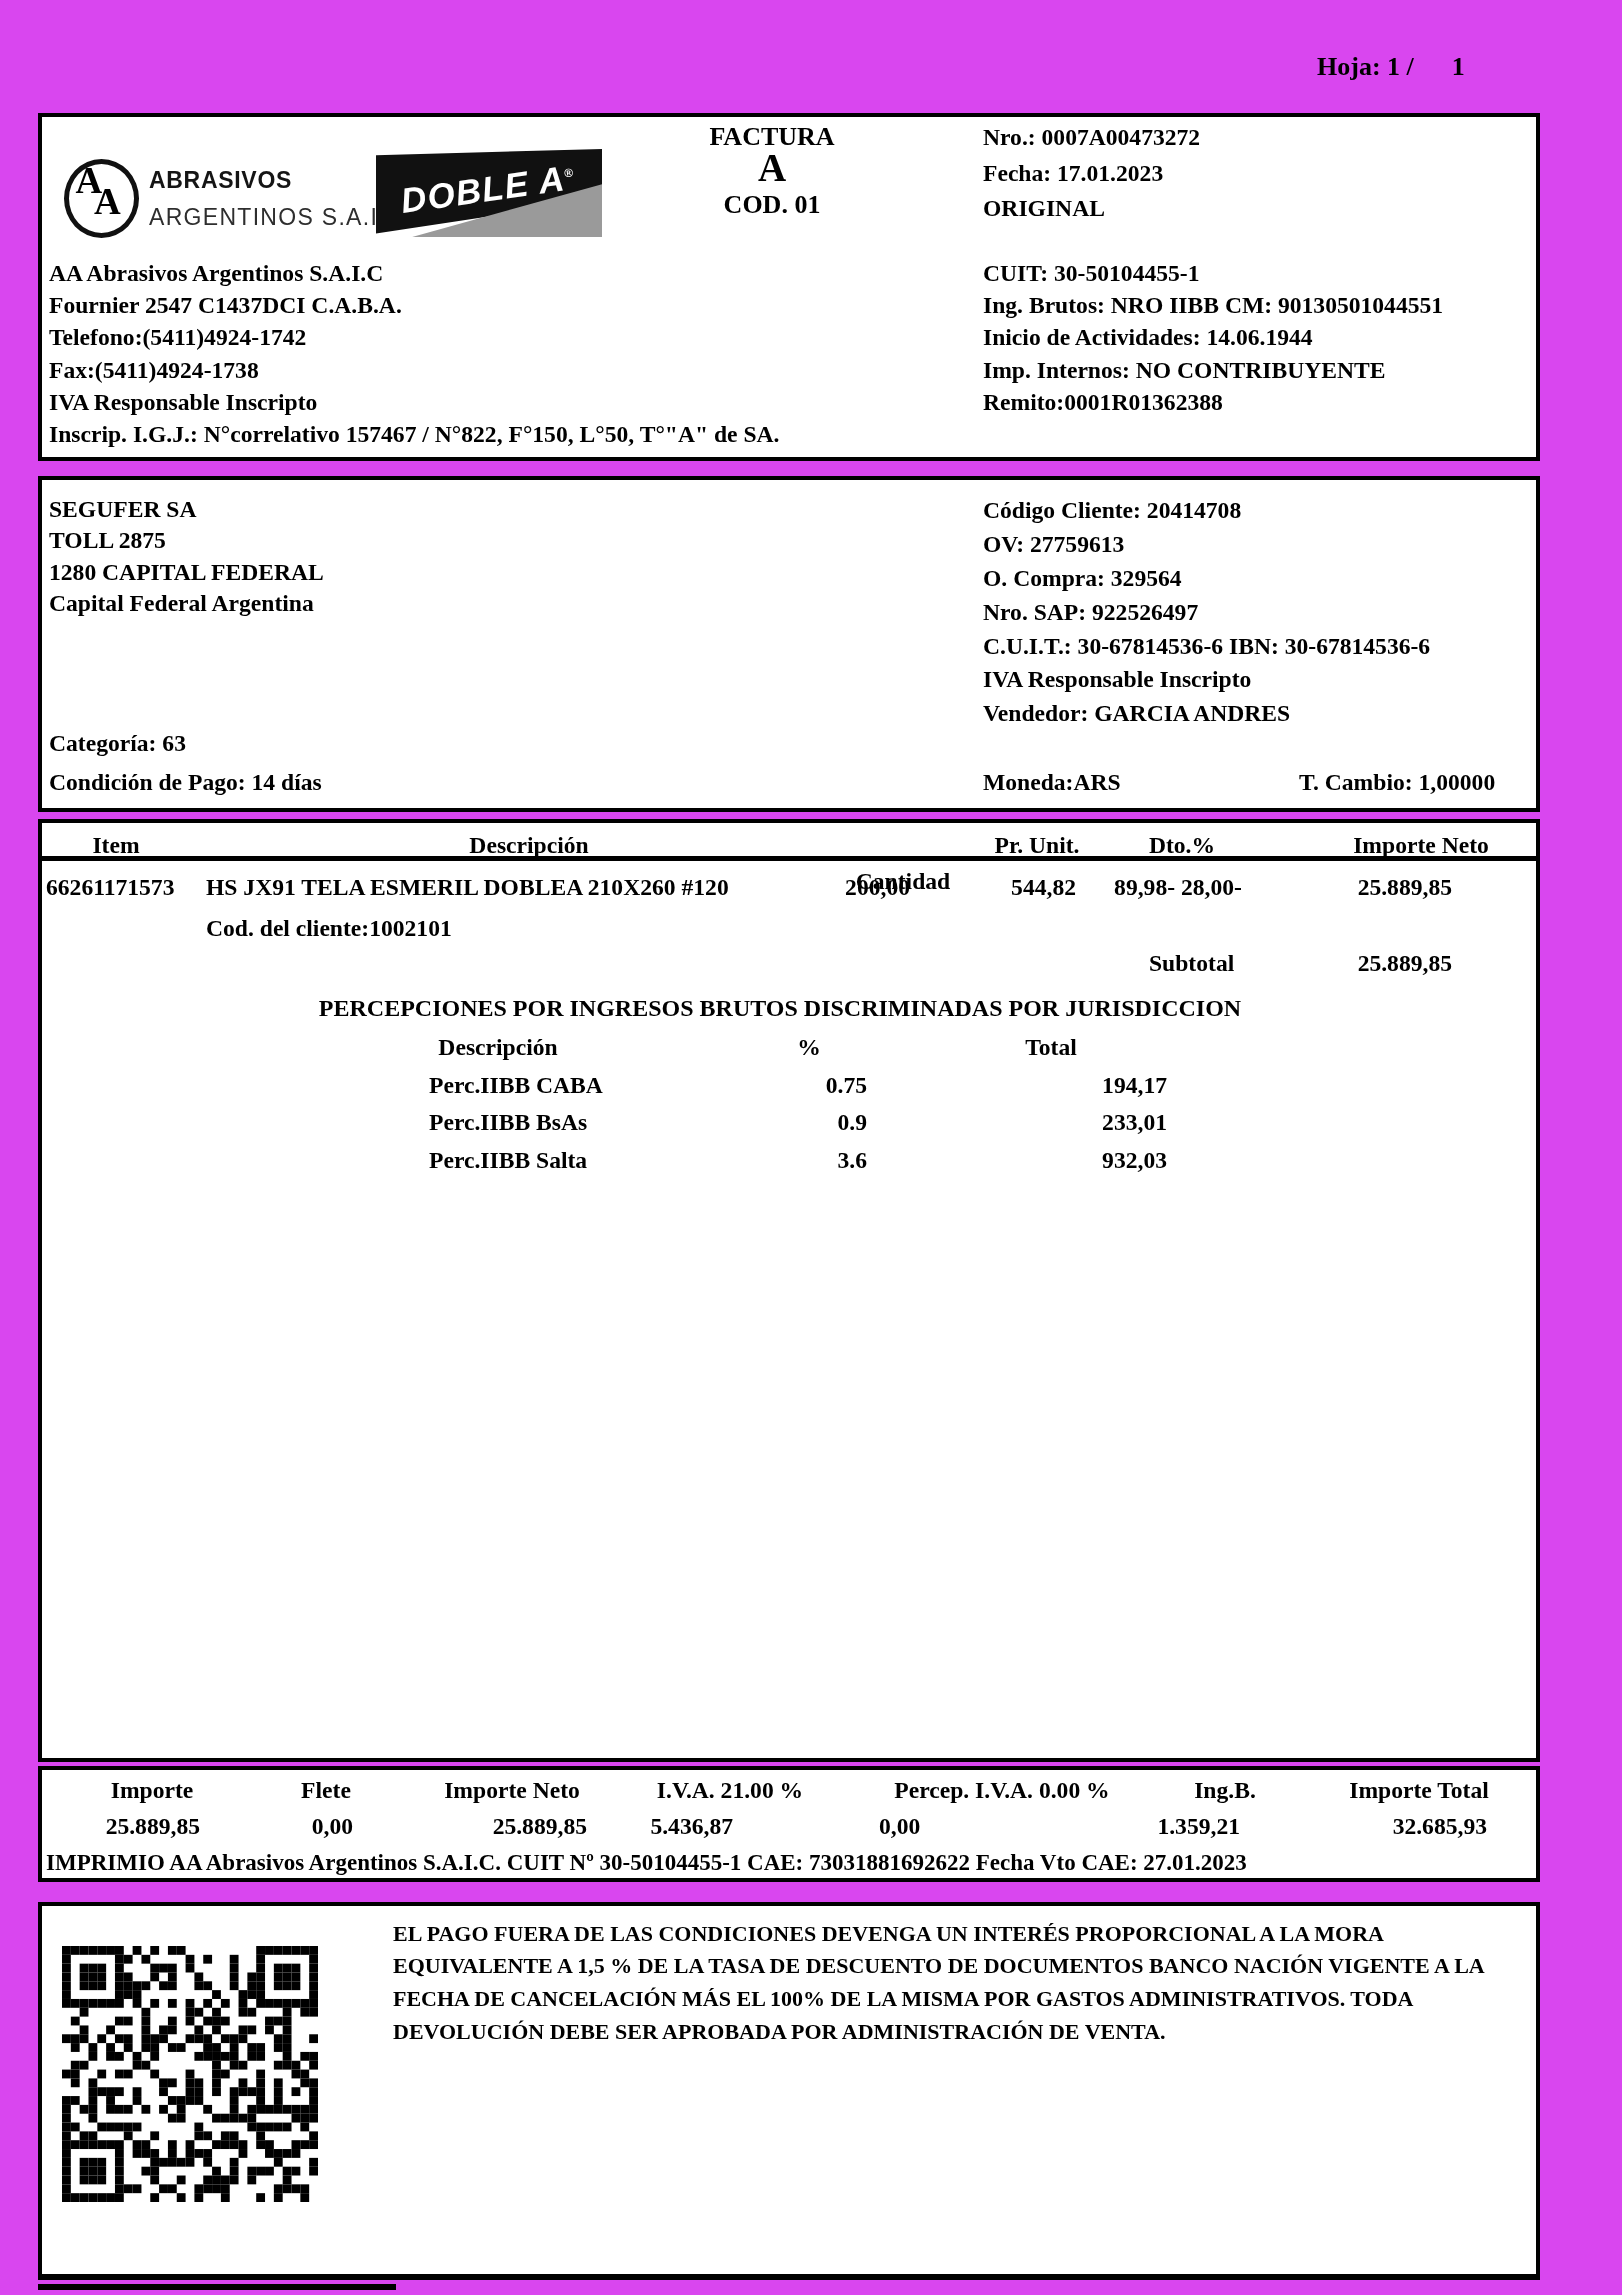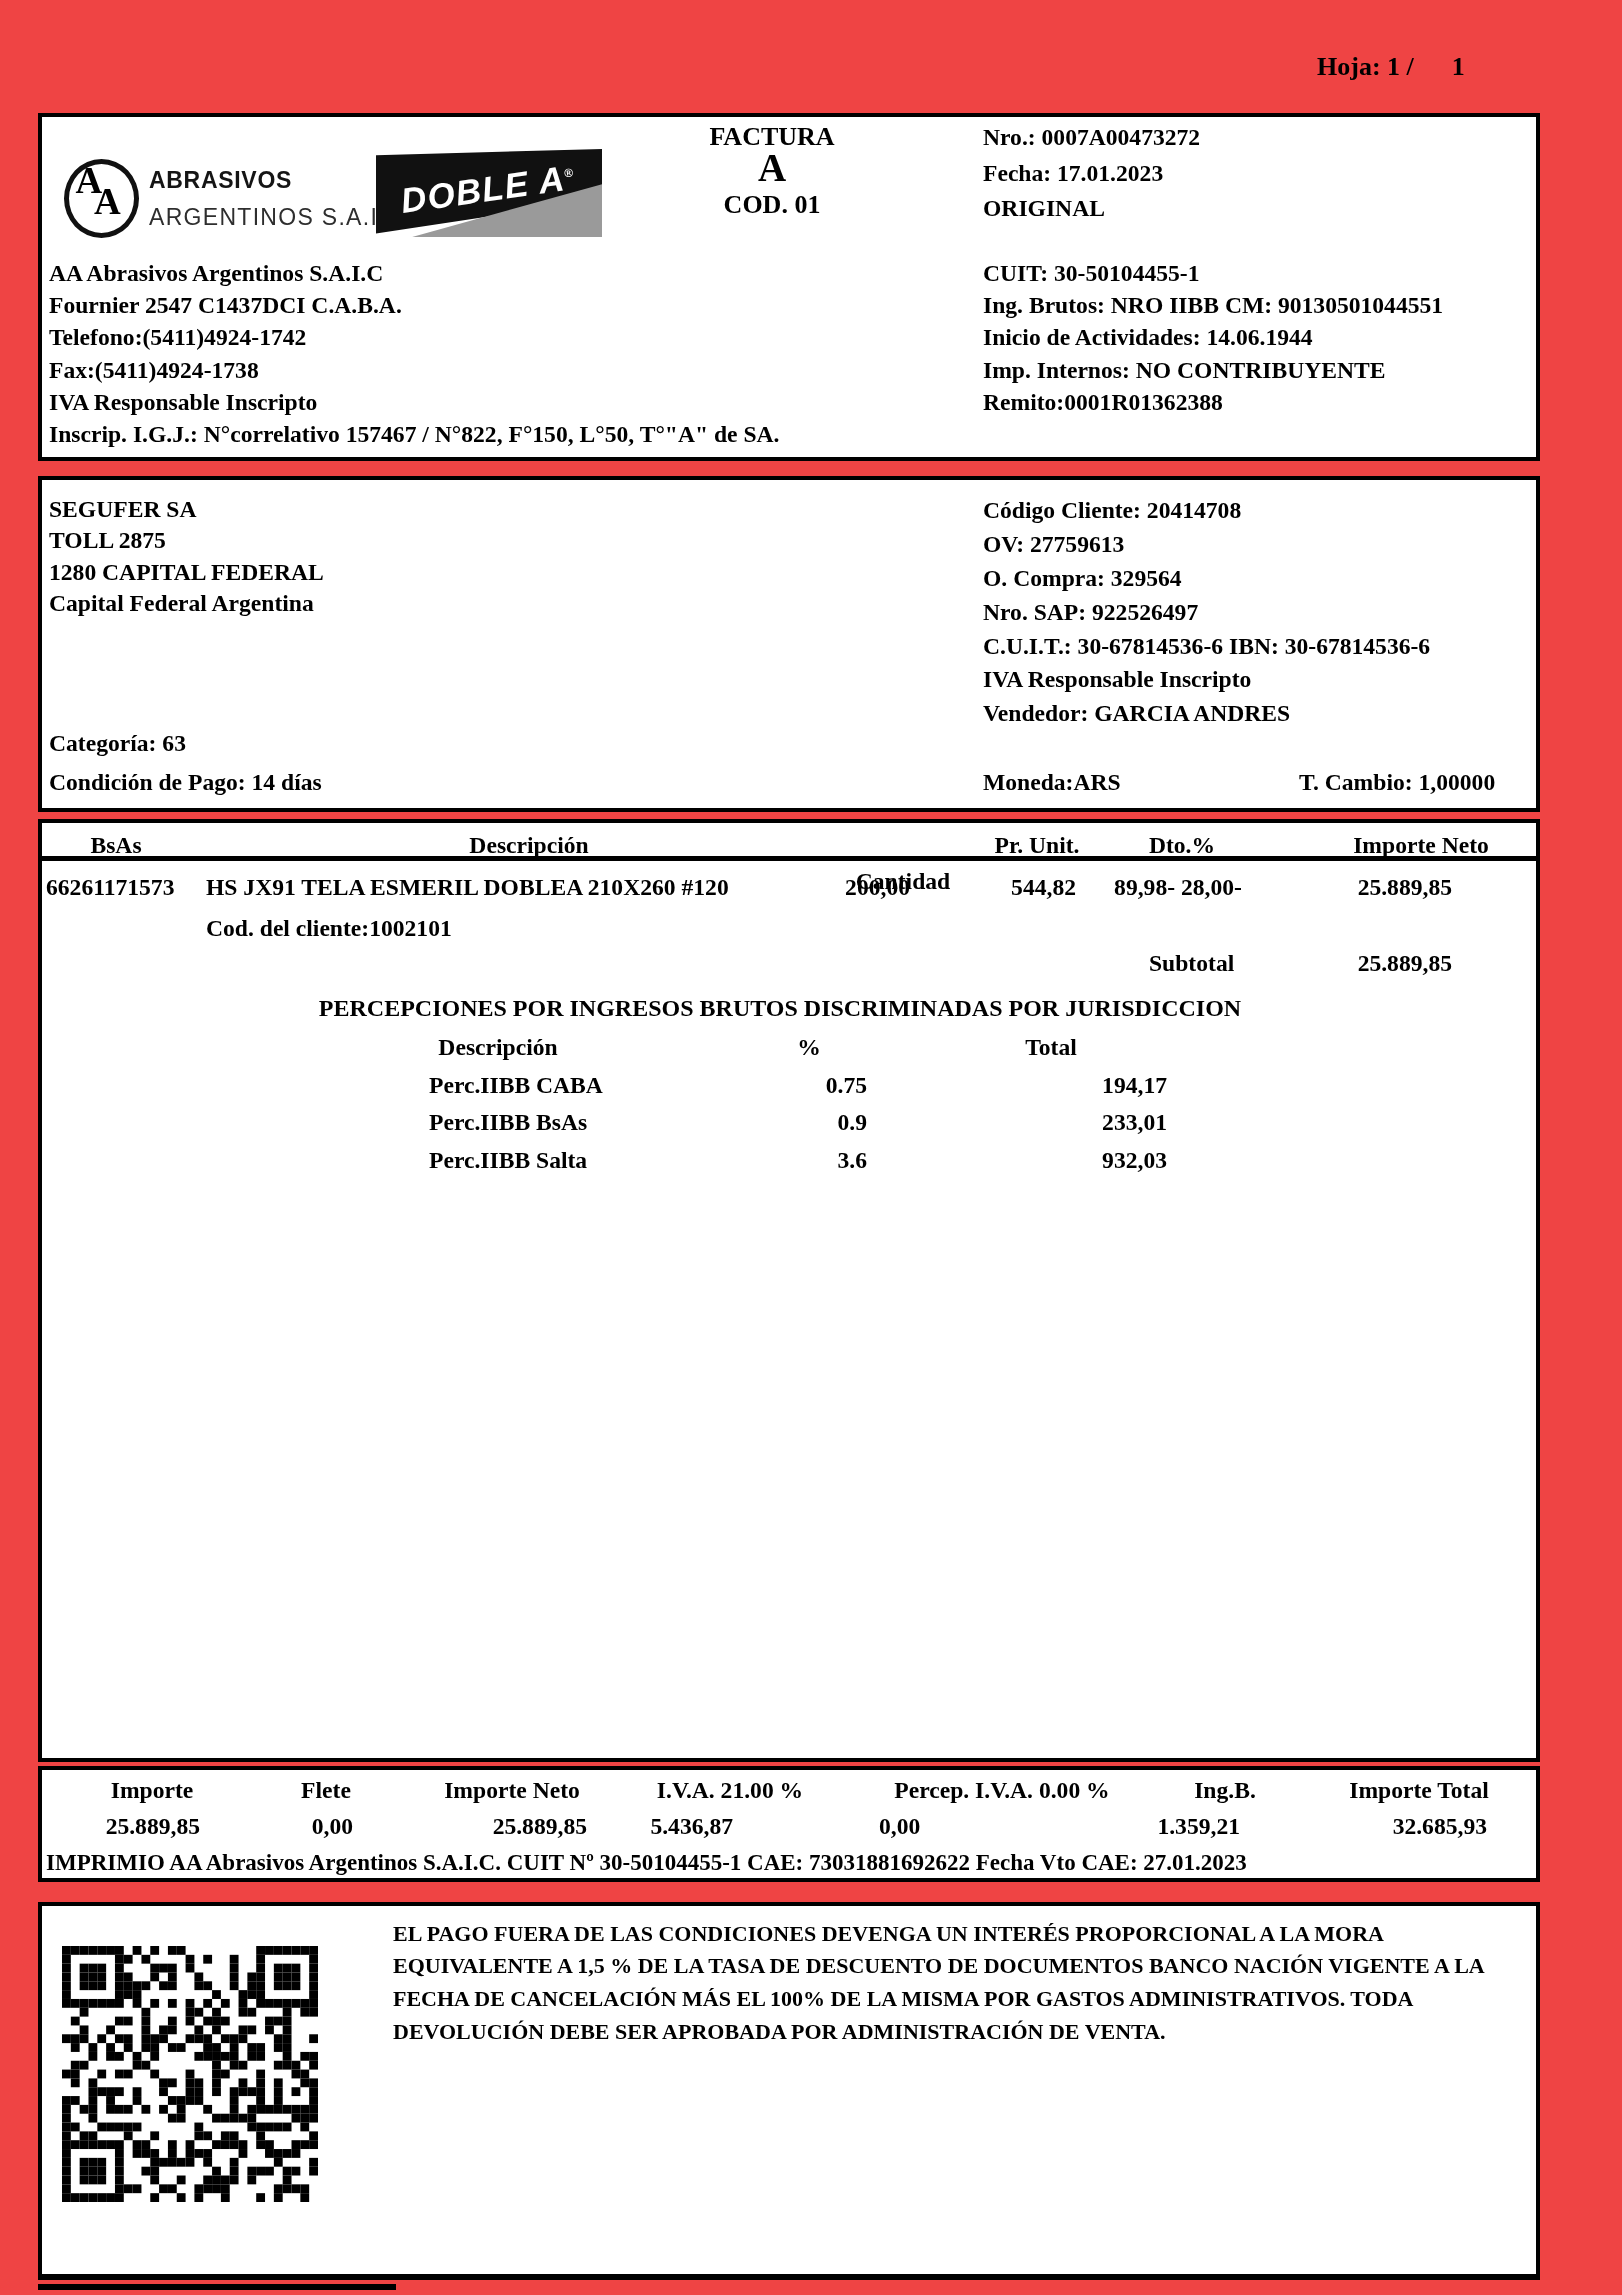"Hoja: 1 / 1" #page { background: #ef4444 -> #d946ef }
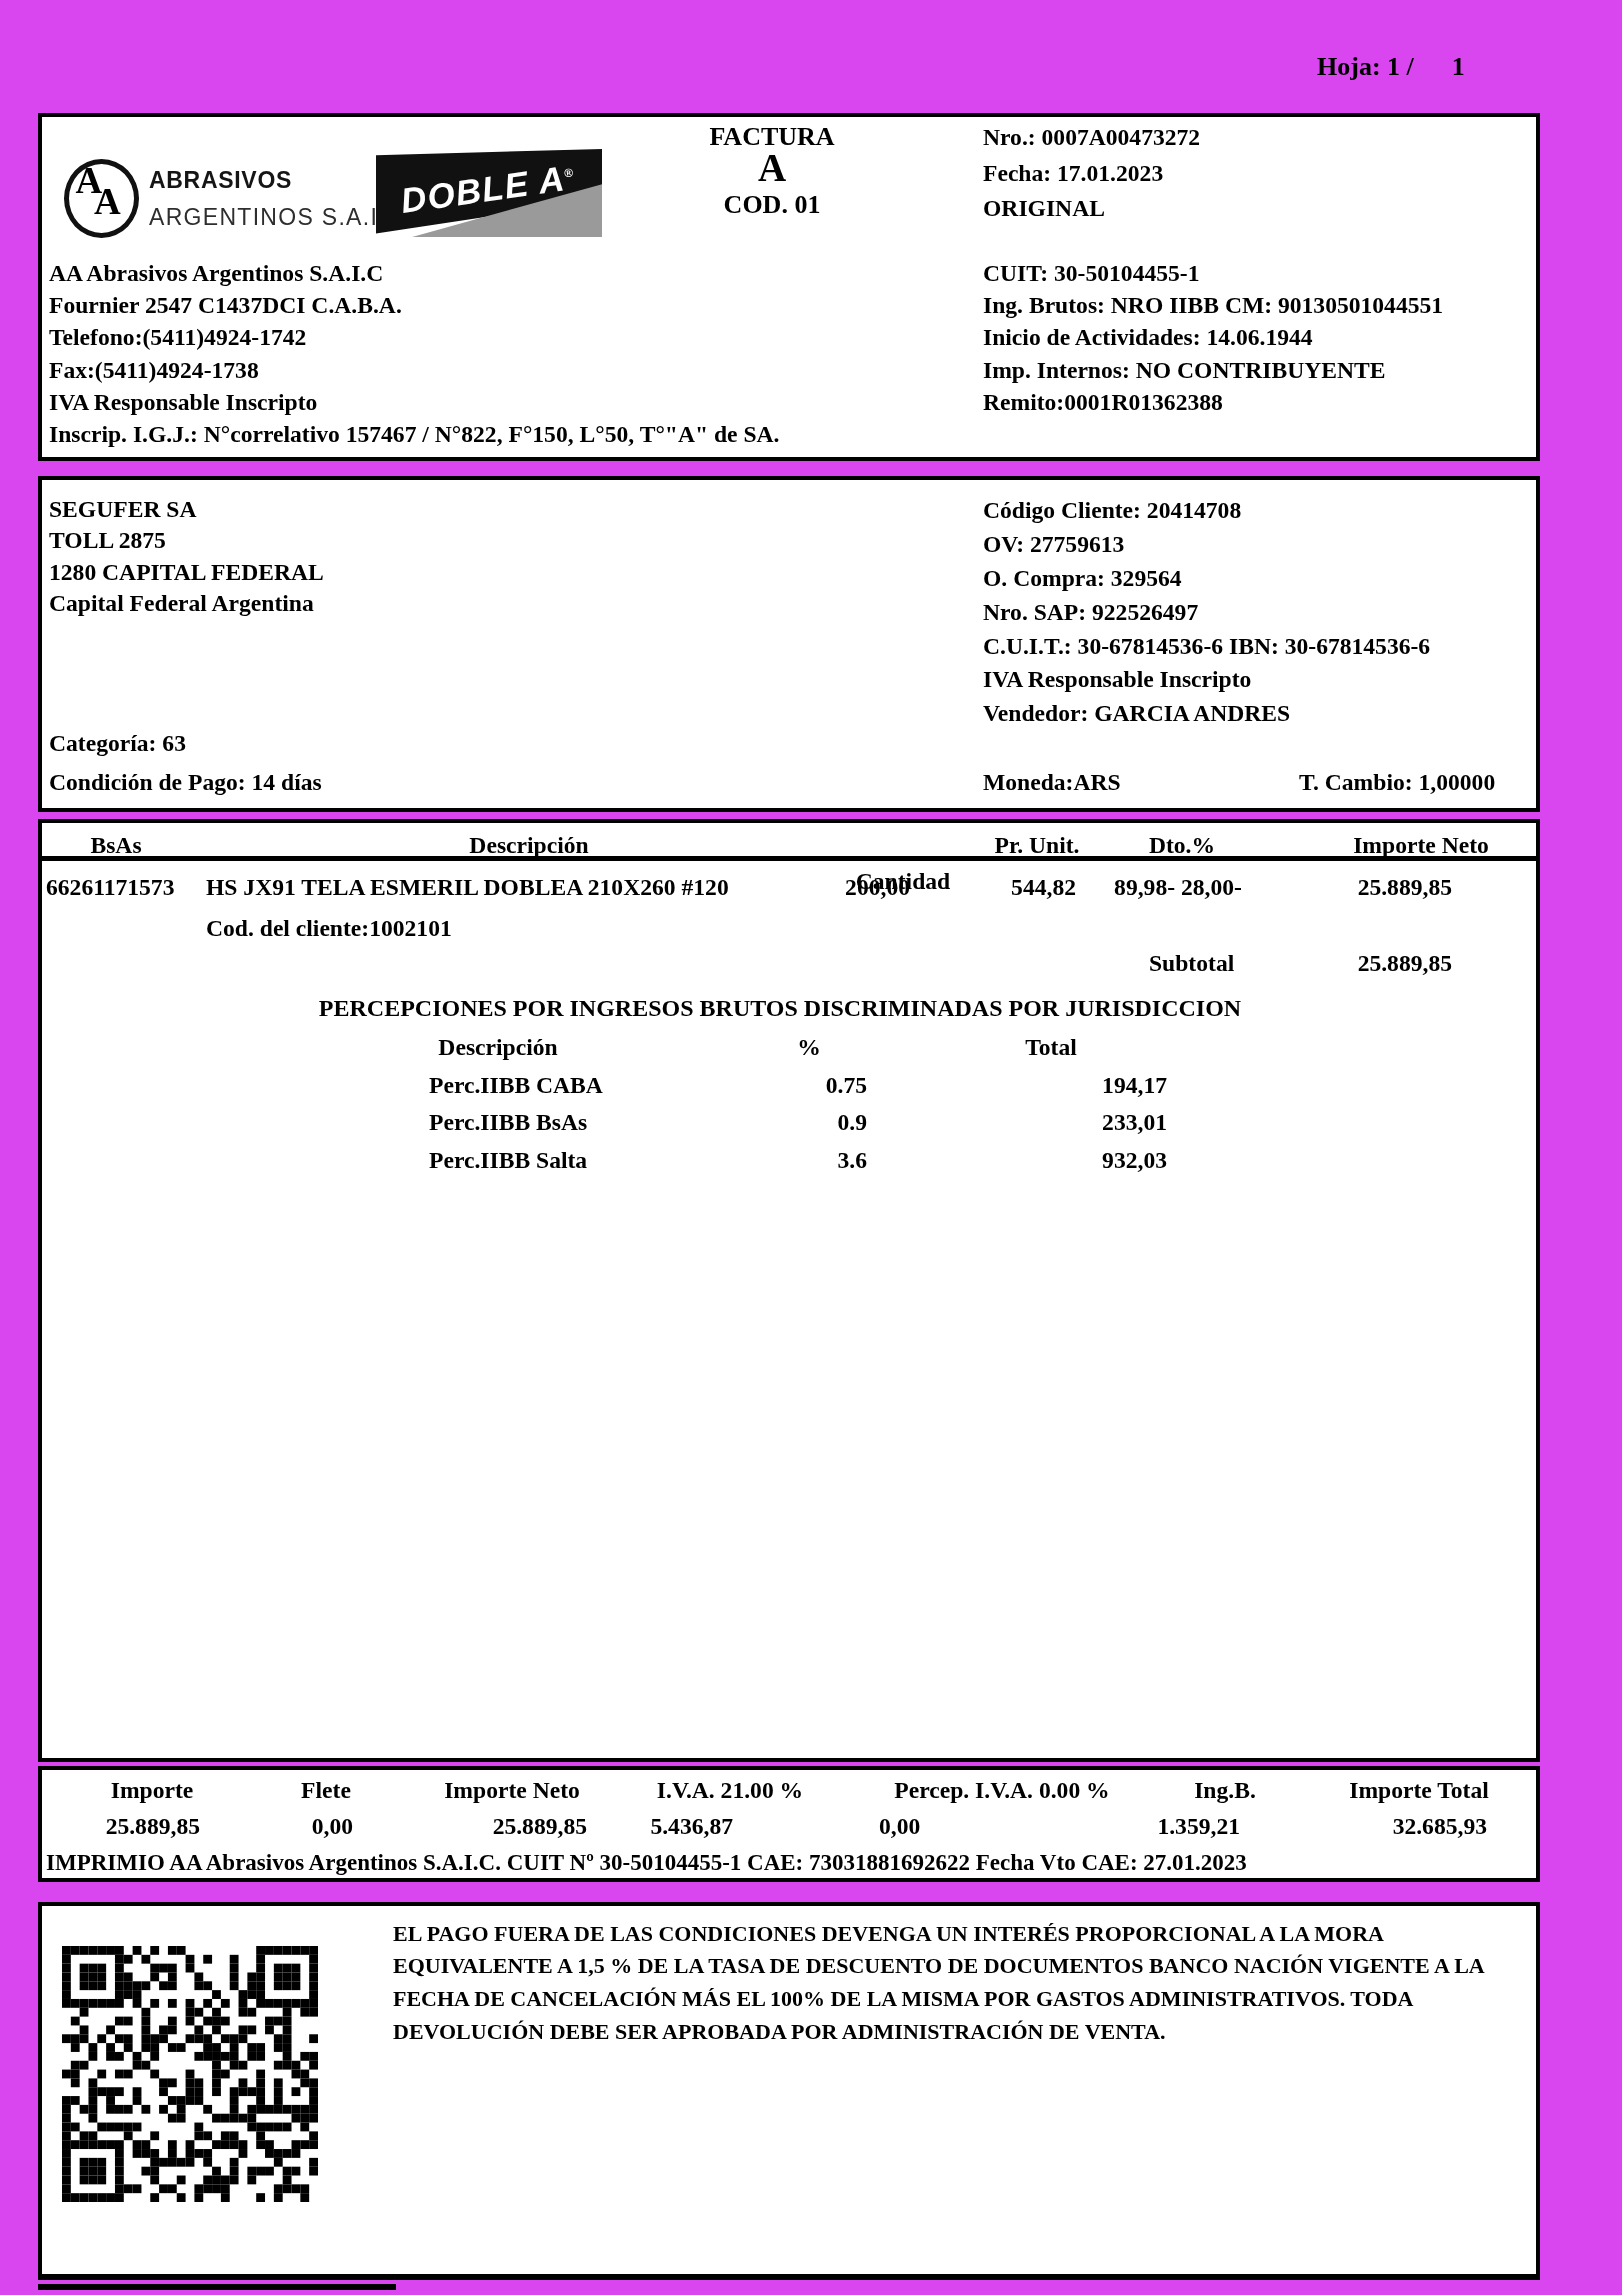"BsAs" div.t { text: BsAs -> Item }
